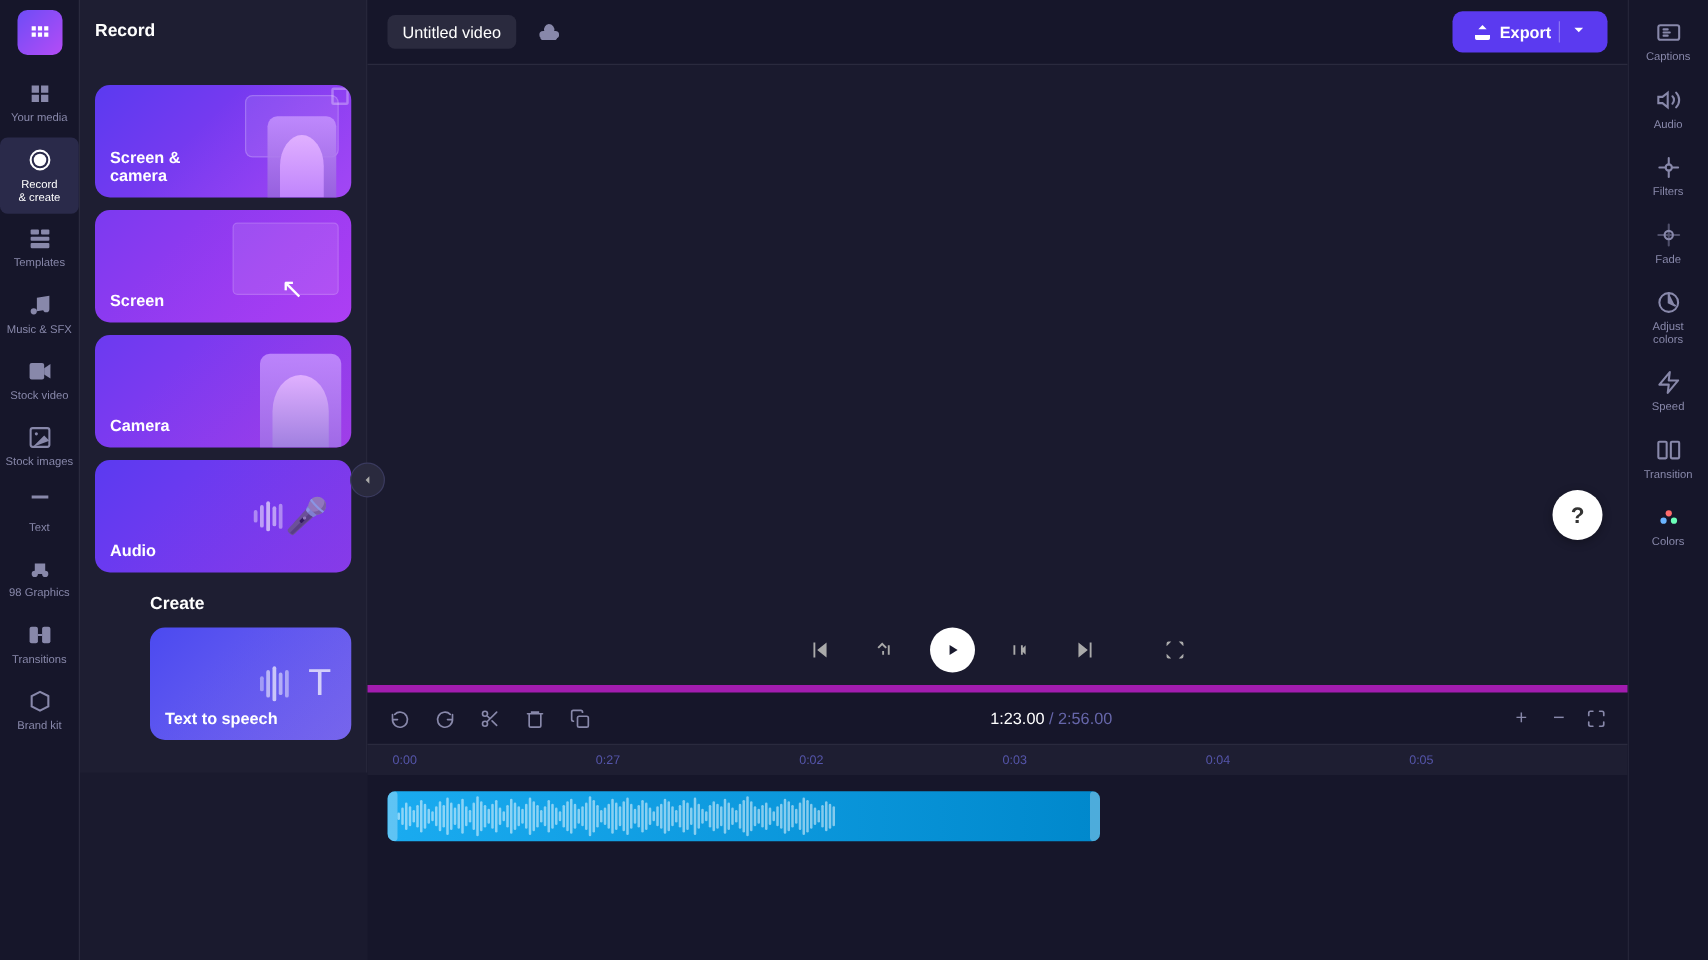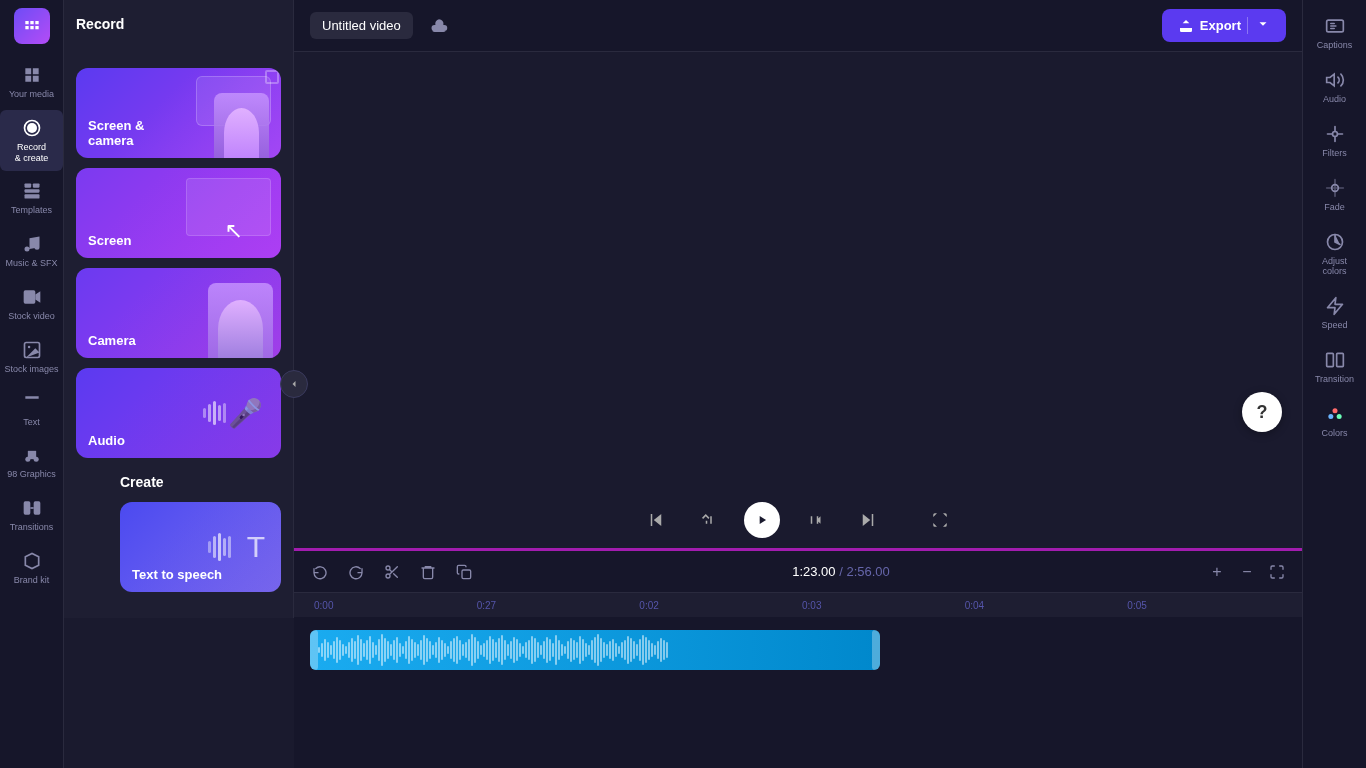"1:23.00 / 2:56.00" .timeline-area { border-top: 3px solid #a21caf -> 6px solid #a21caf }
